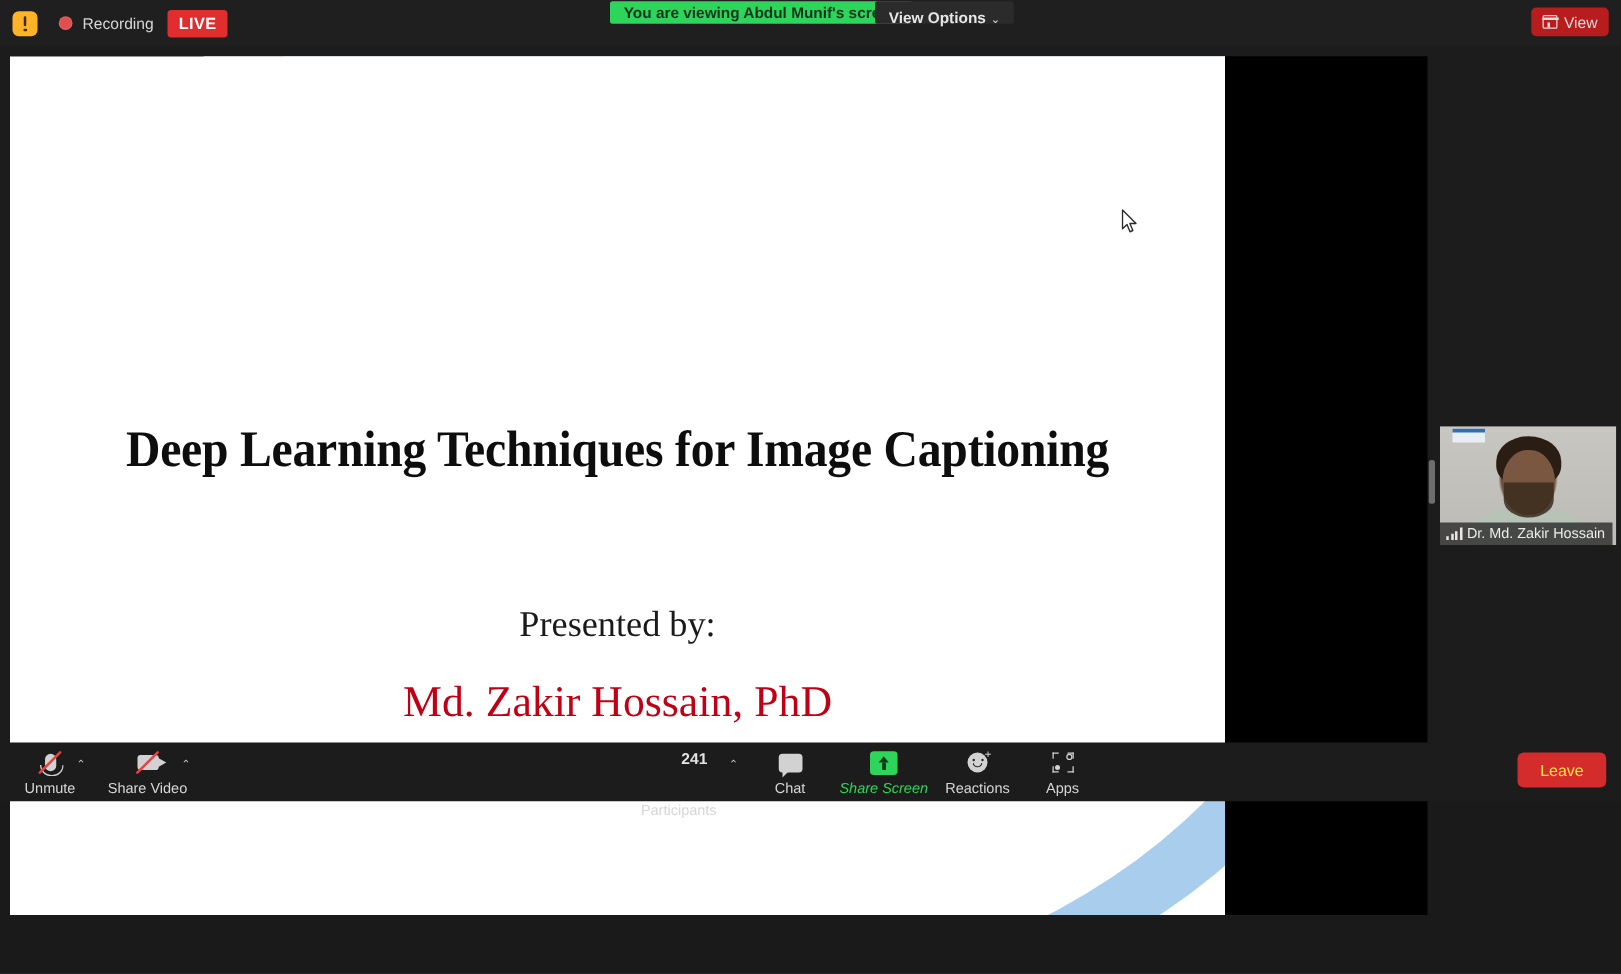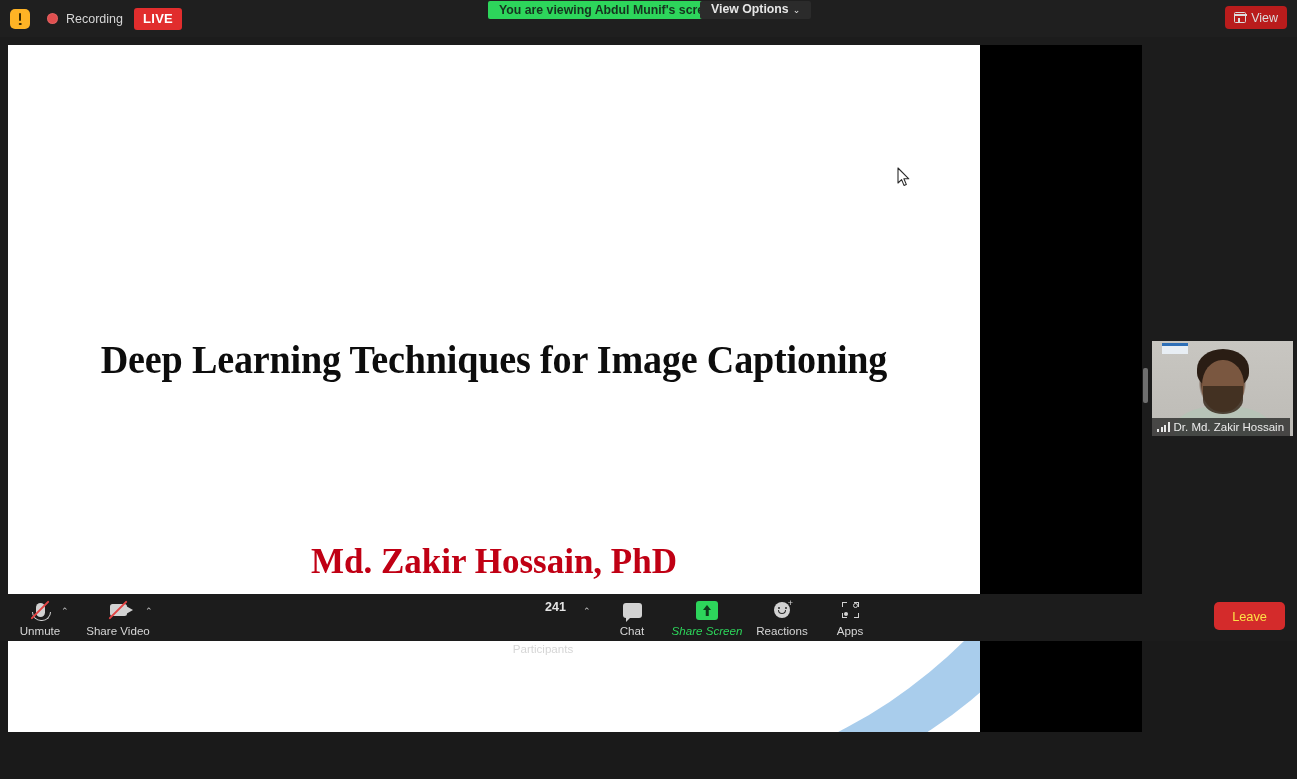"View Options ⌄" .view-options { line-height: 16px -> 26px }
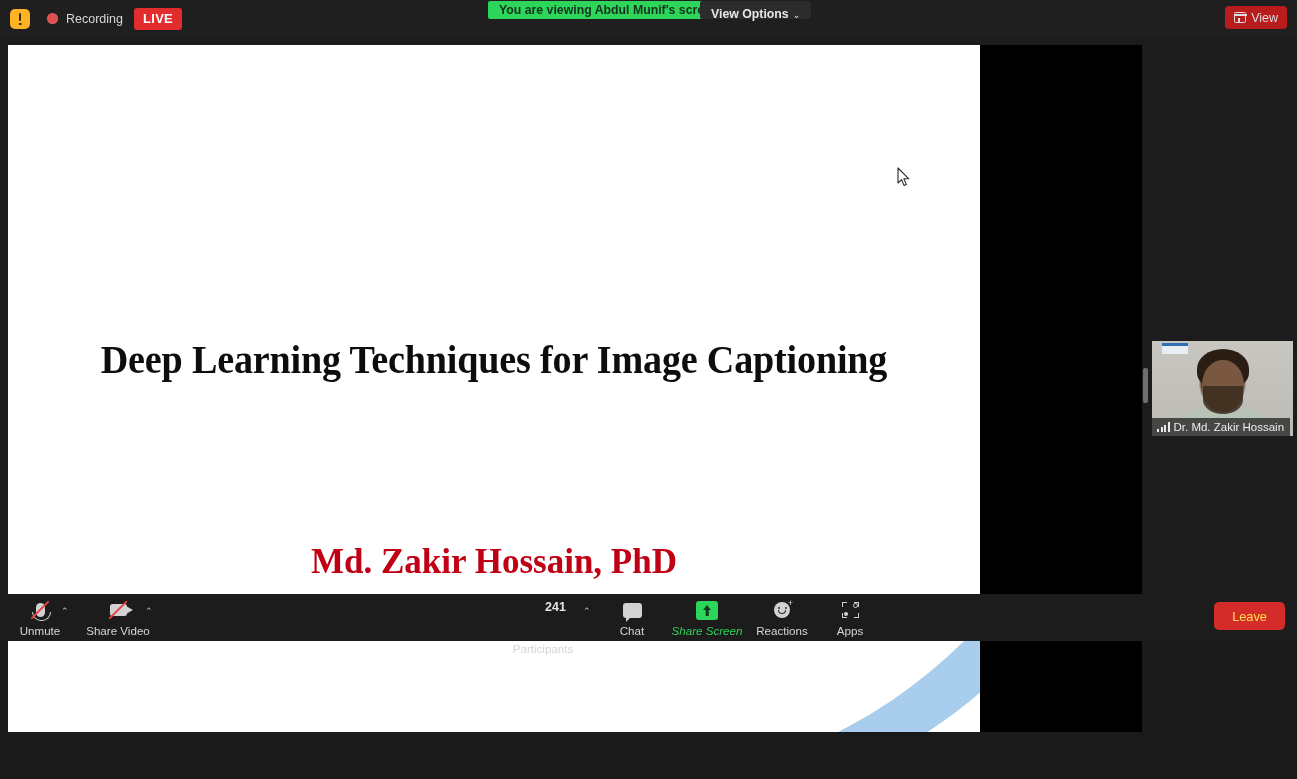"Presented by:" div.slide-presented { html: none -> <div>Presented by:</div> }
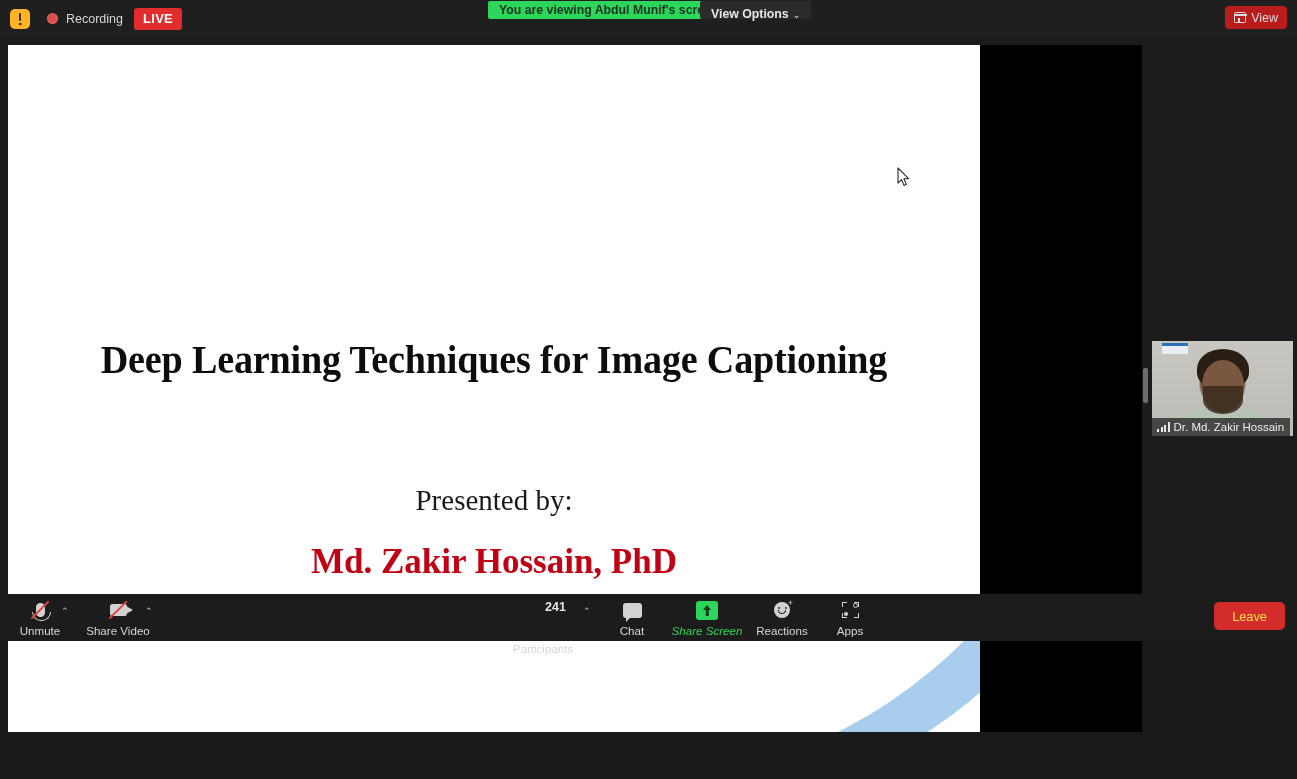"Md. Zakir Hossain, PhD" .slide-presenter { font-weight: bold -> normal }
